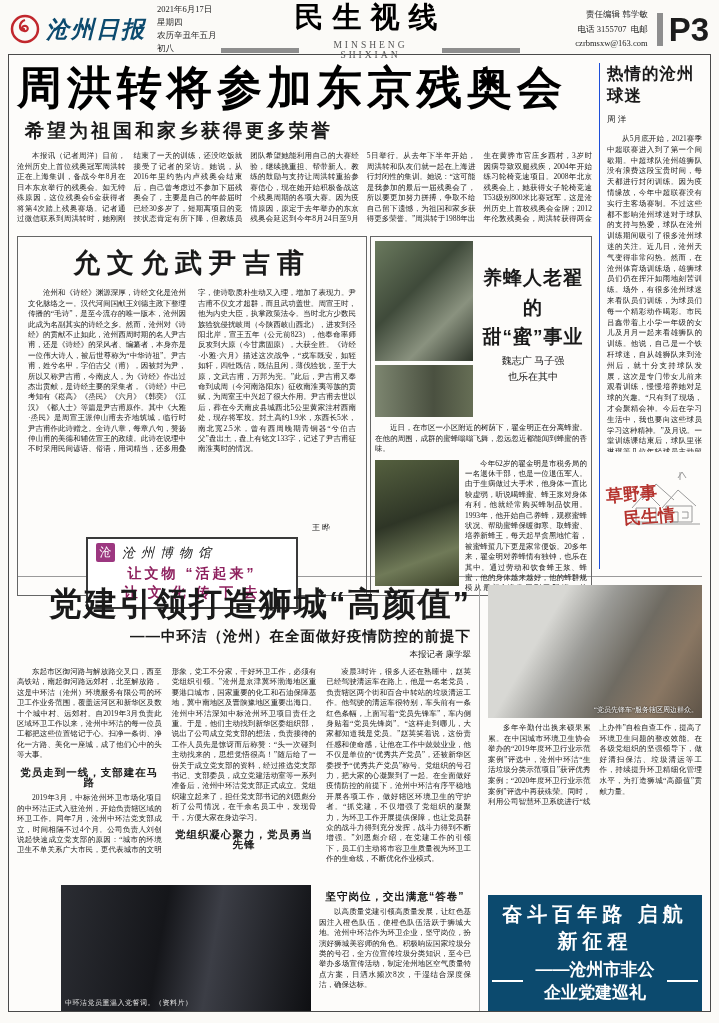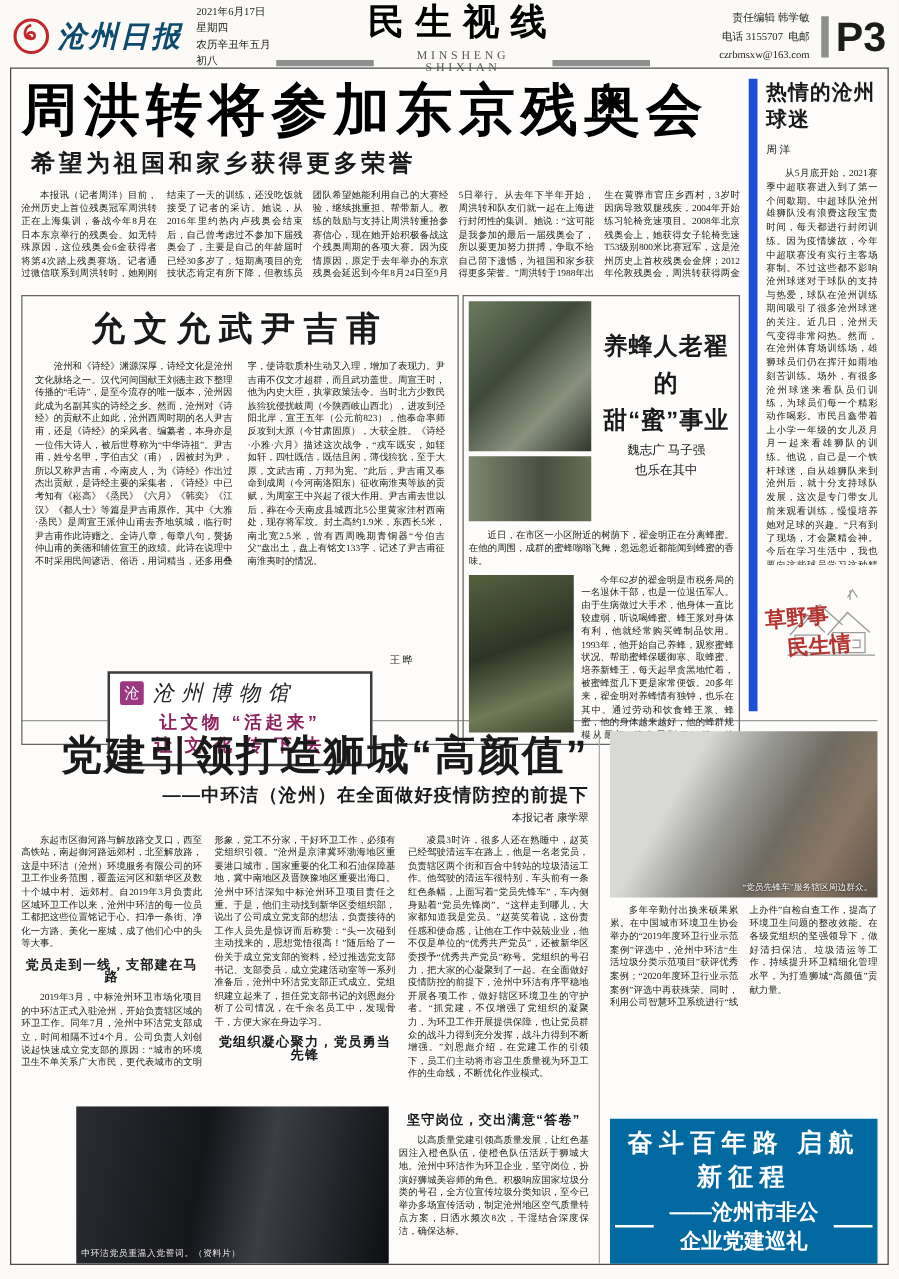"热情的沧州球迷" .rail { border-left: 7px solid #1d4ed8 -> 1px solid #1d4ed8 }
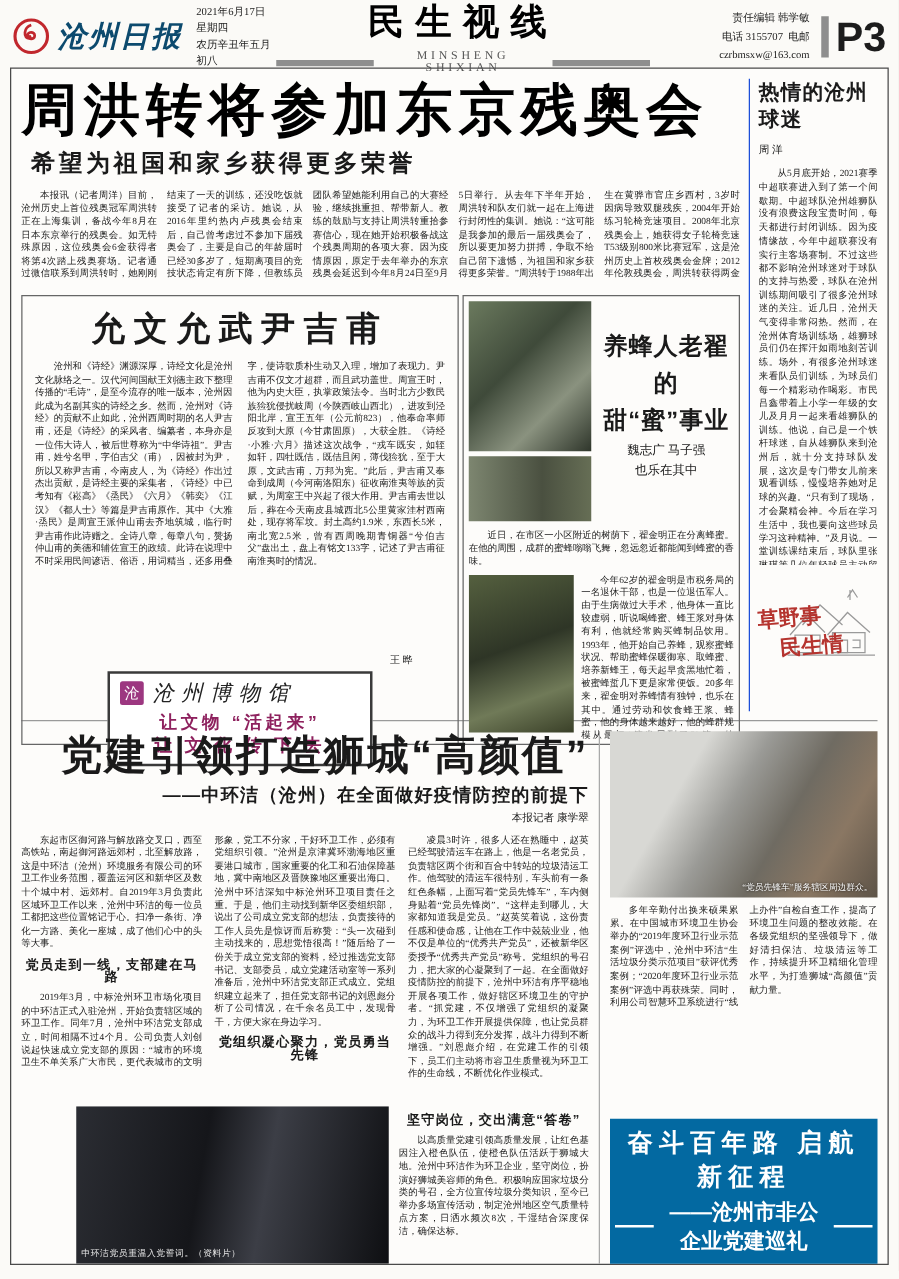"沧州博物馆" .ad-name { font-size: 17px -> 13px }
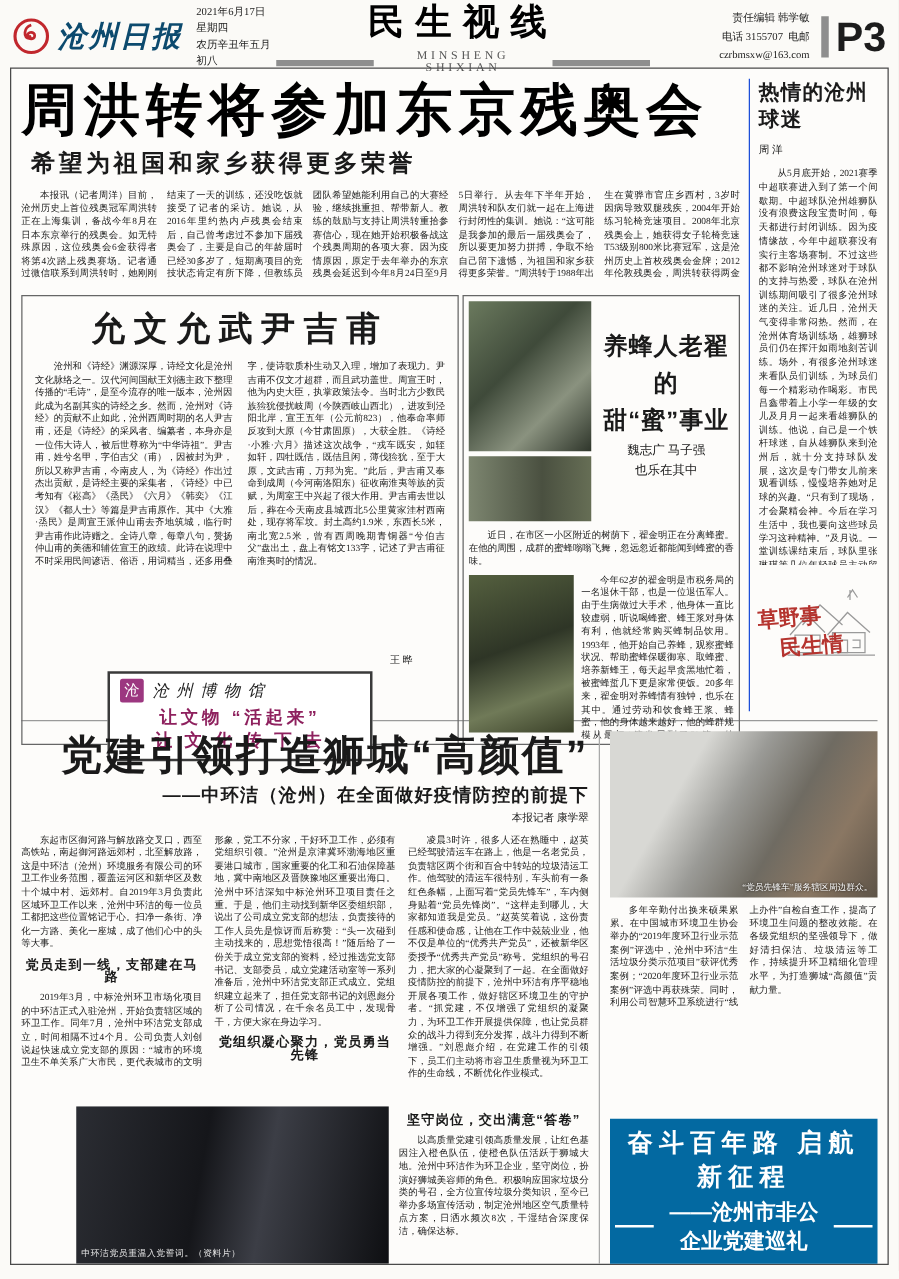"奋斗百年路 启航新征程" .banner { background: #0369a1 -> #0c4a6e }
